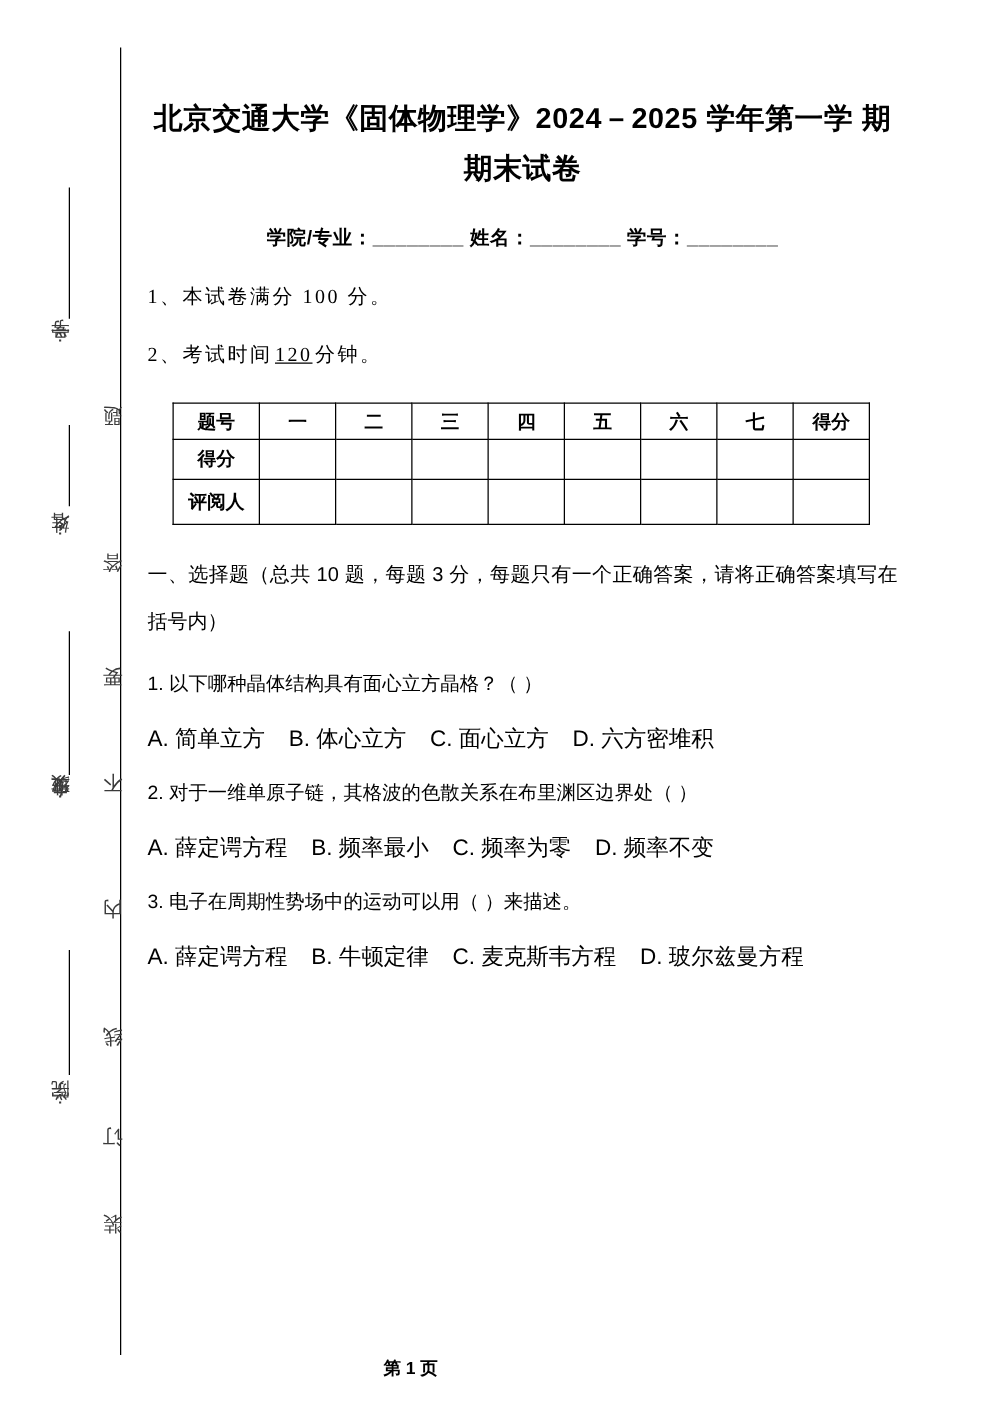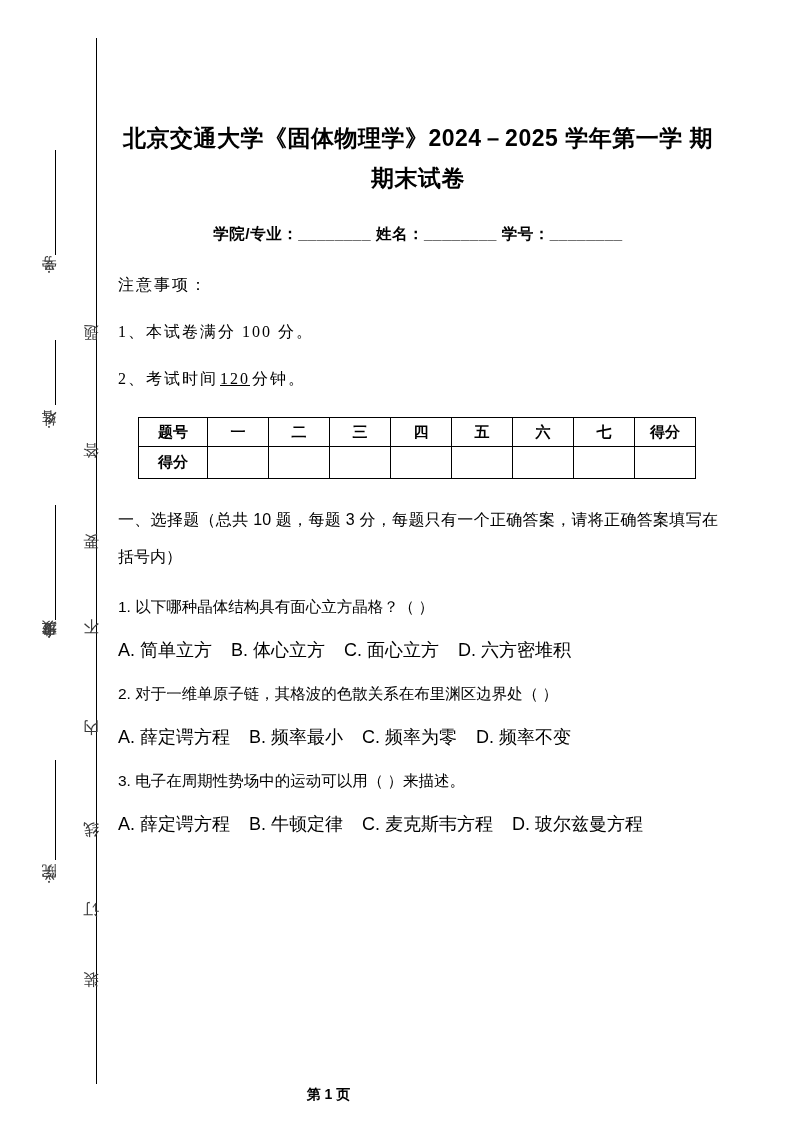"北京交通大学《固体物理学》2024－2025 学年第一学 期期末试卷" #doc-title { padding-top: 118px -> 74px }
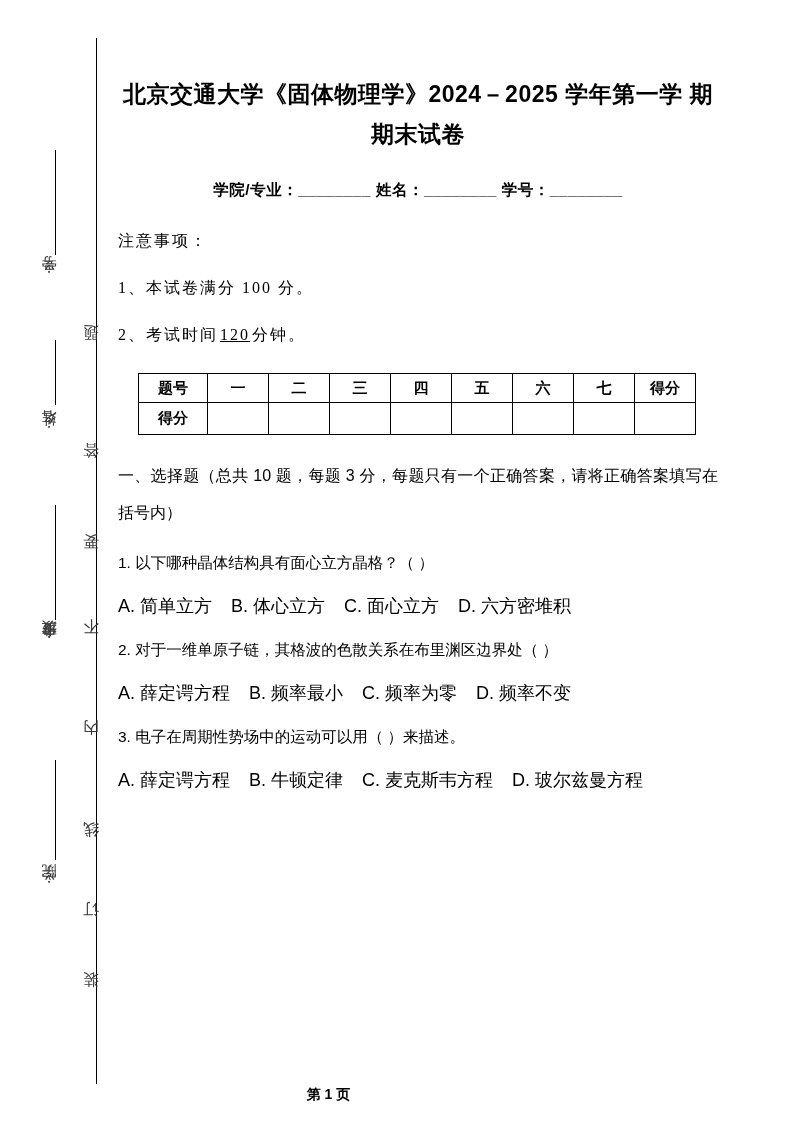"注意事项：" div.note-head { html: <div>注意事项：</div> -> none }
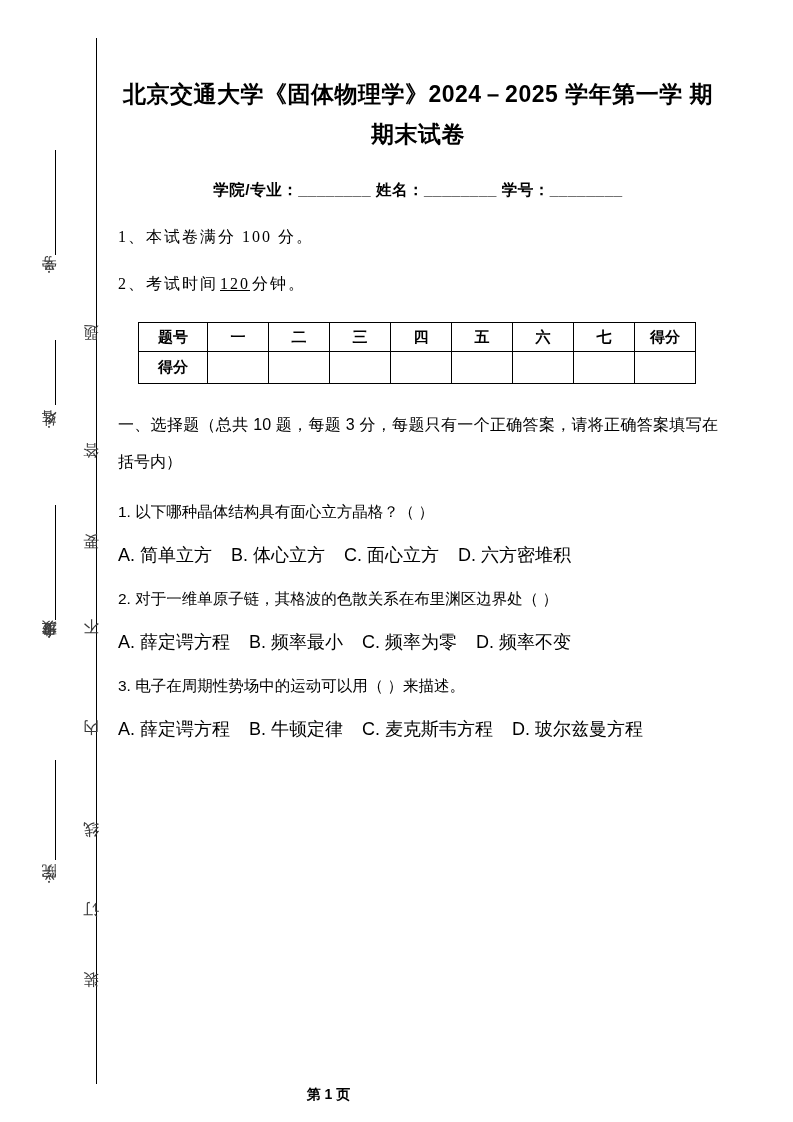"评阅人" tr { html: none -> <tr> <td>评阅人</td> <td></td> <td></td> <td></td> <td></td> <td></td> <td></td> <td></td> <td></td> </tr> }
